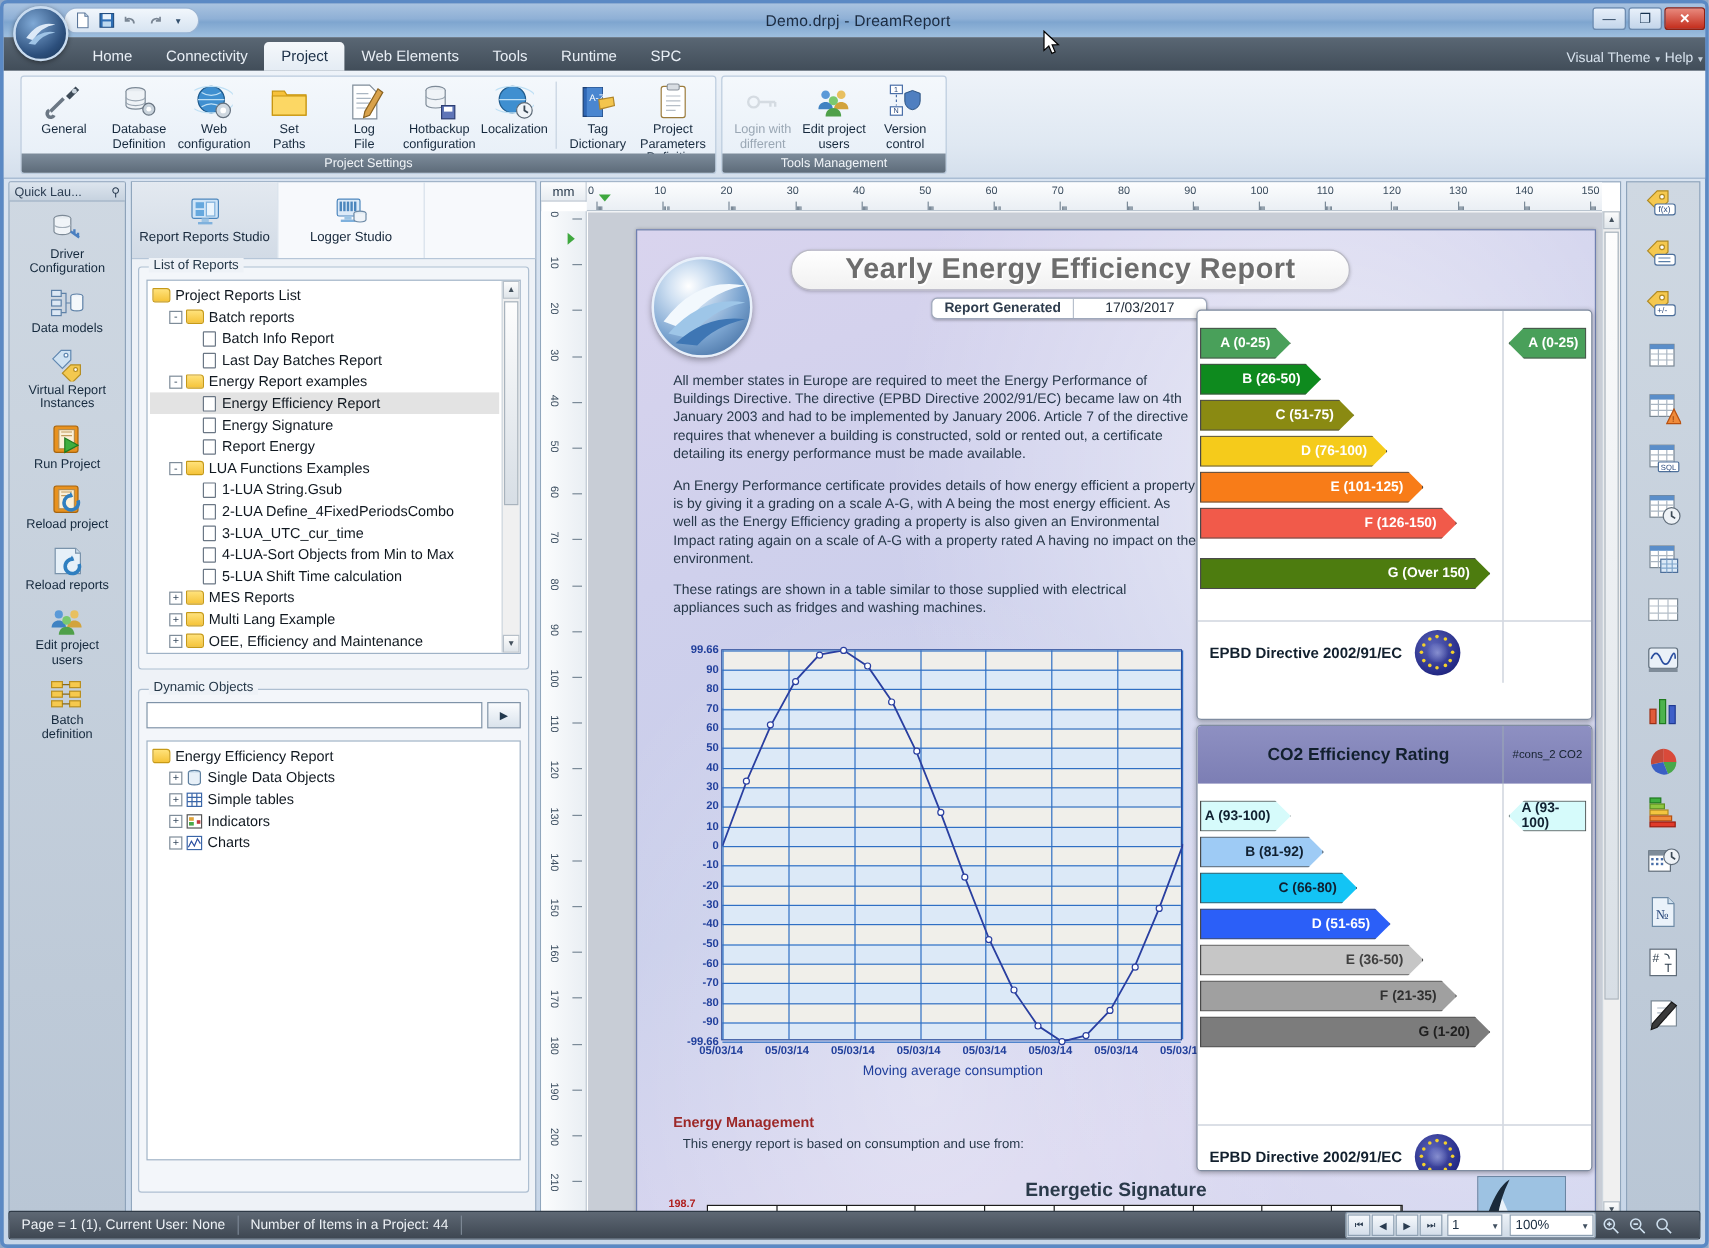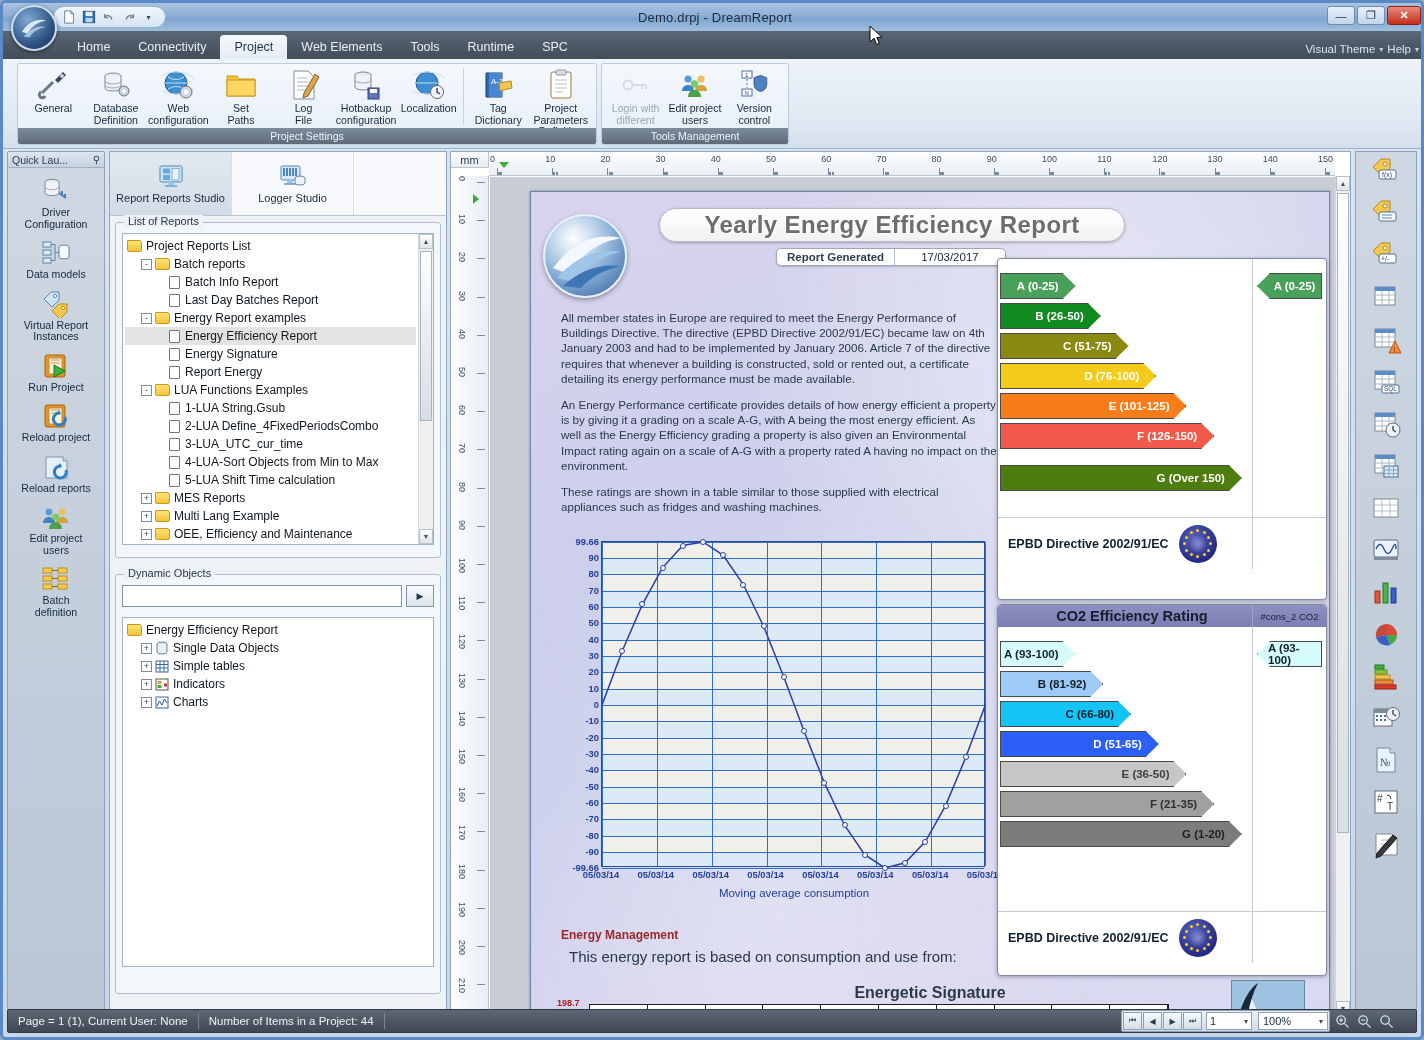"CO2 Efficiency Rating" div.rhead { height: 22px -> 48px }
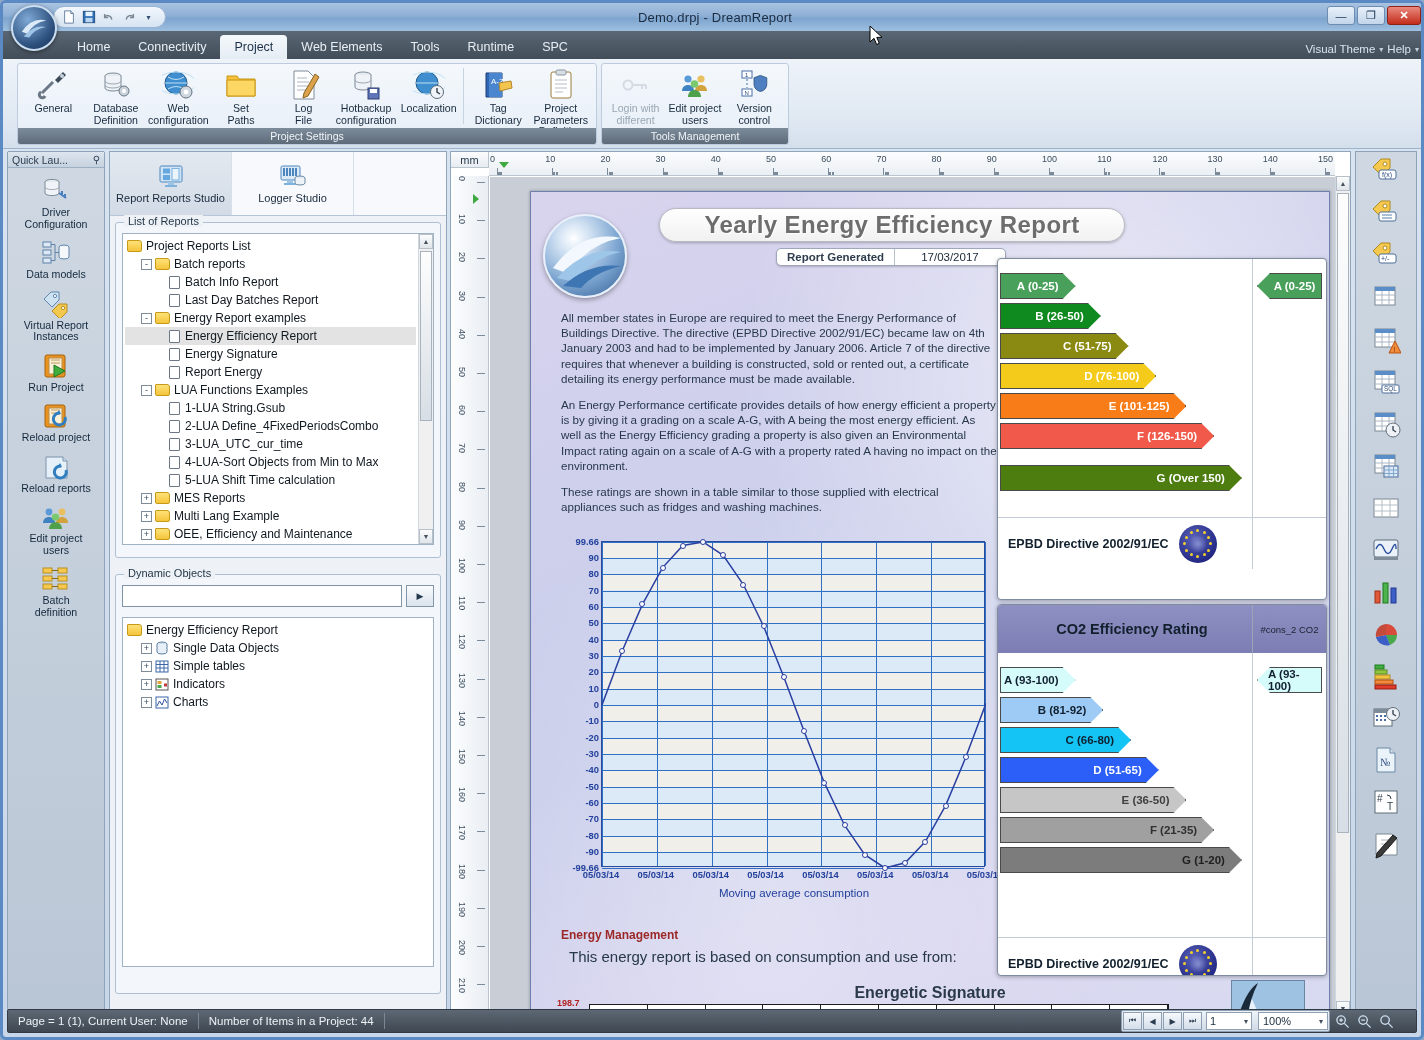"This energy report is based" .emgmt2 { font-size: 15px -> 11px }
